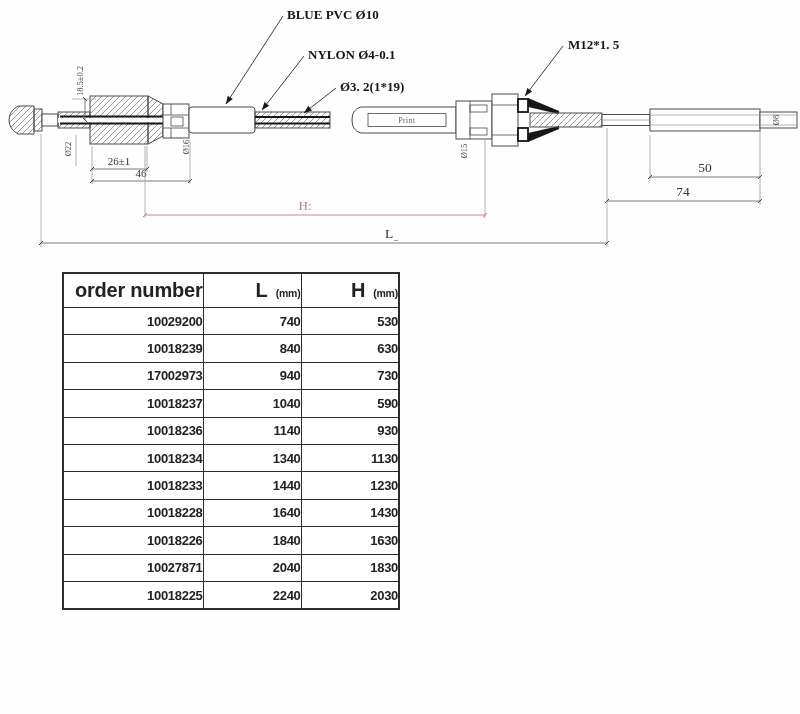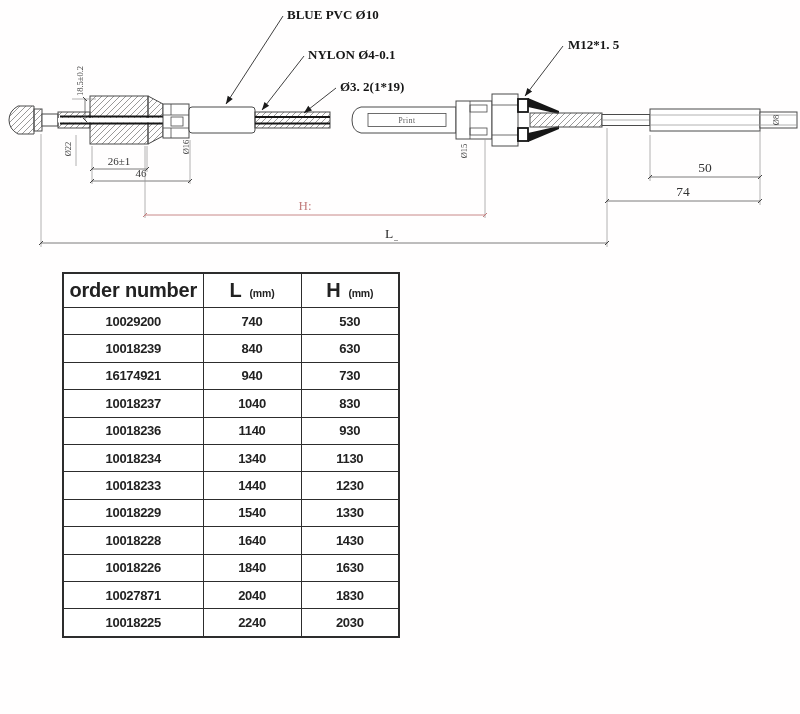"order number" table.spec-table th,table.spec-table td { text-align: center -> right }
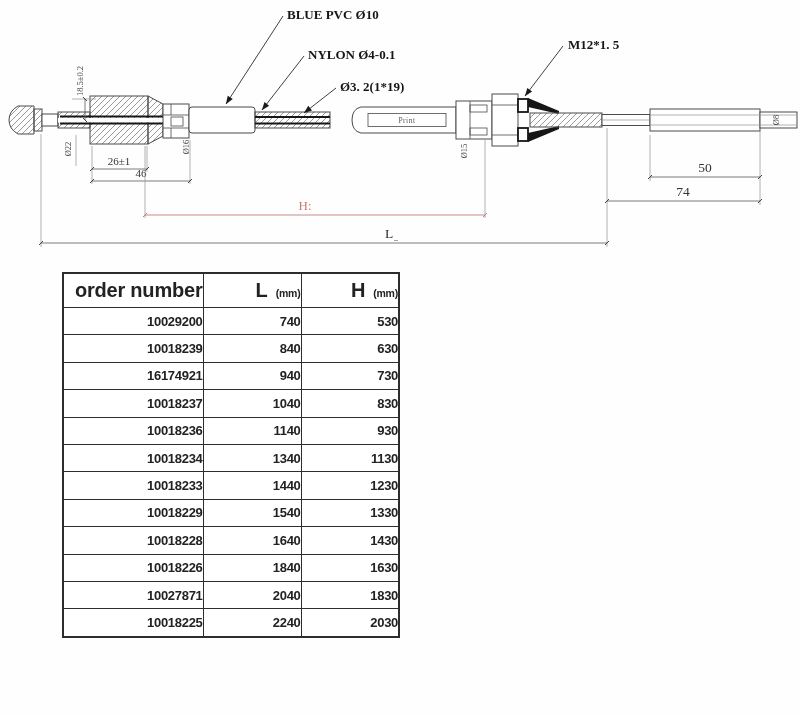"16174921" td { text: 16174921 -> 17002973 }
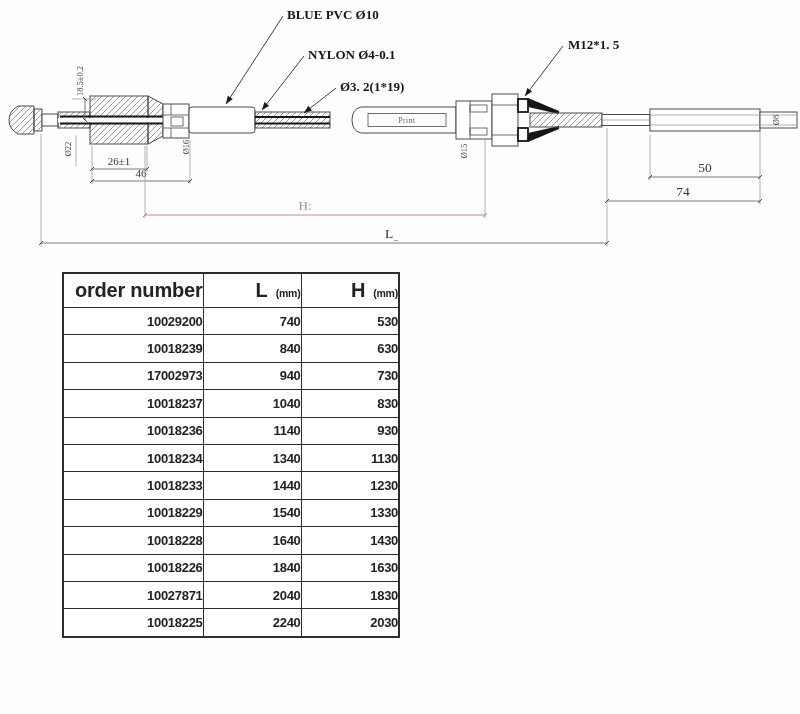"830" td { text: 830 -> 590 }
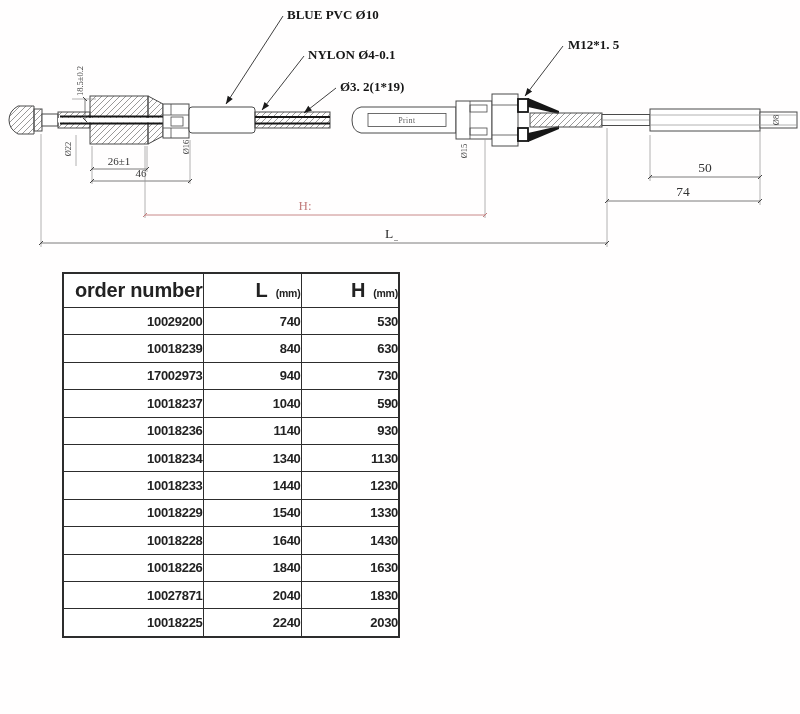"10018229" tr { html: <tr> <td>10018229</td> <td>1540</td> <td>1330</td> </tr> -> none }
